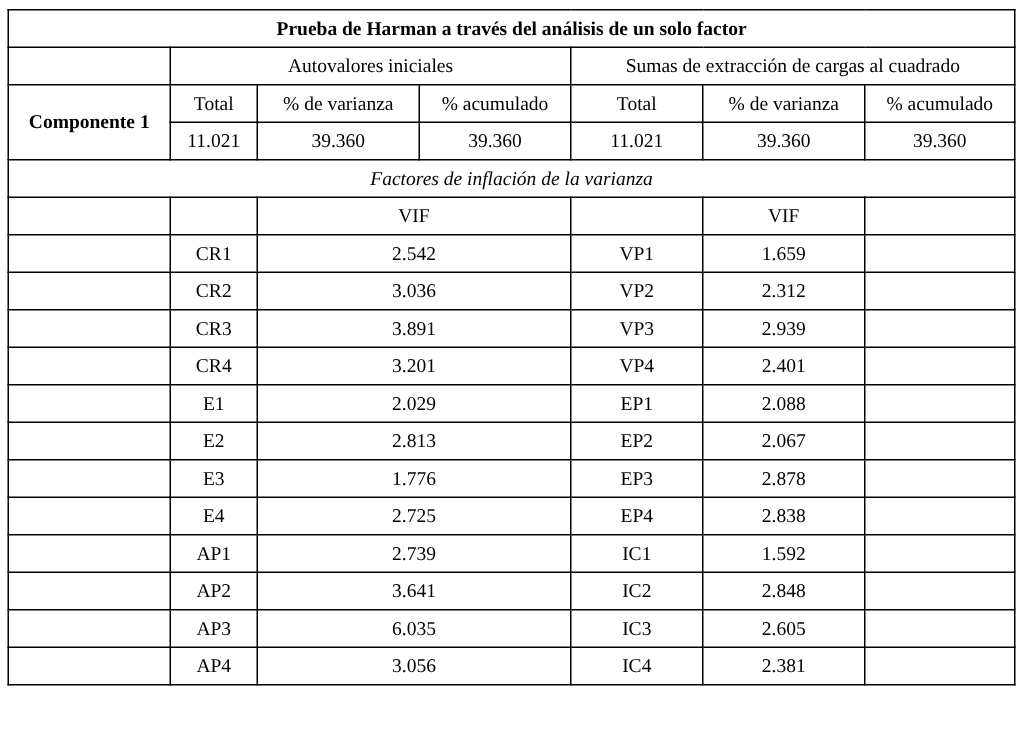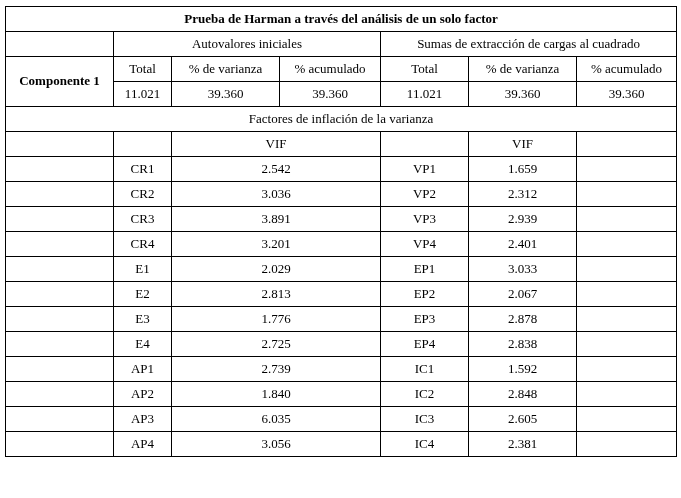"Factores de inflación de la" td.section { font-style: none -> italic }
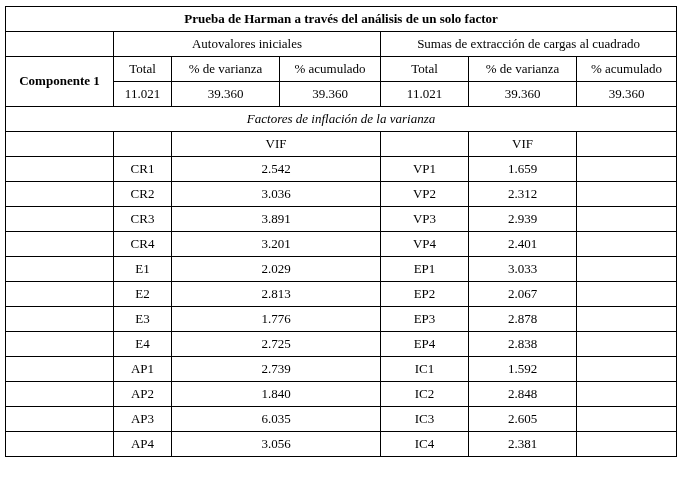"3.033" td { text: 3.033 -> 2.088 }
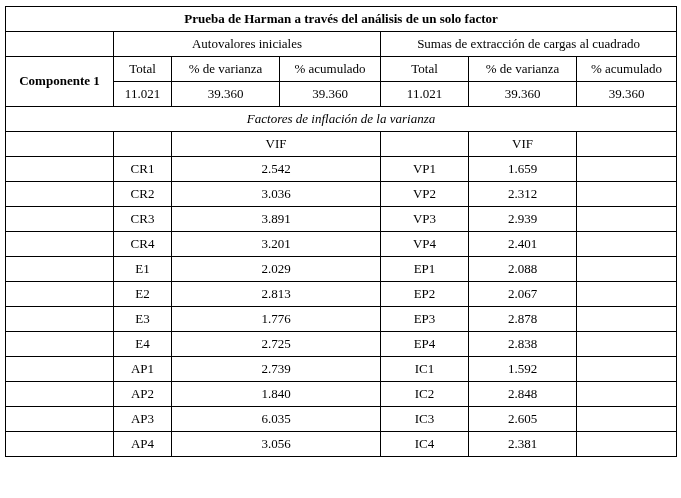"1.840" td { text: 1.840 -> 3.641 }
